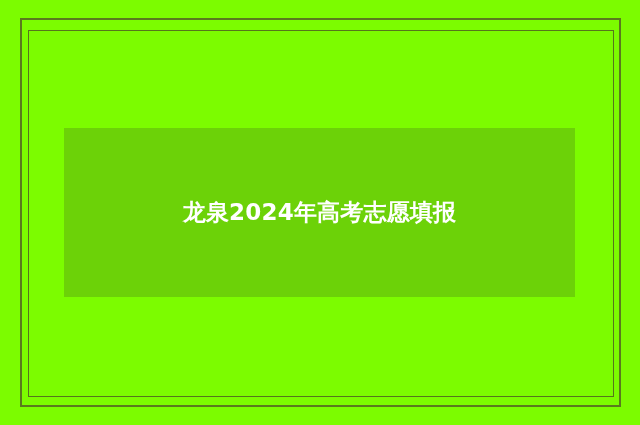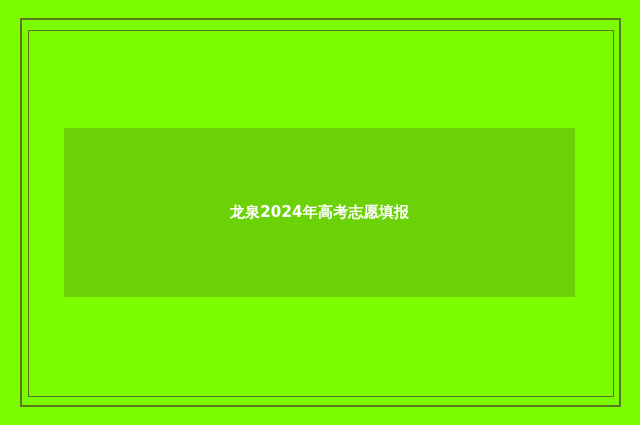"龙泉2024年高考志愿填报" #headline { font-size: 15px -> 23px }
